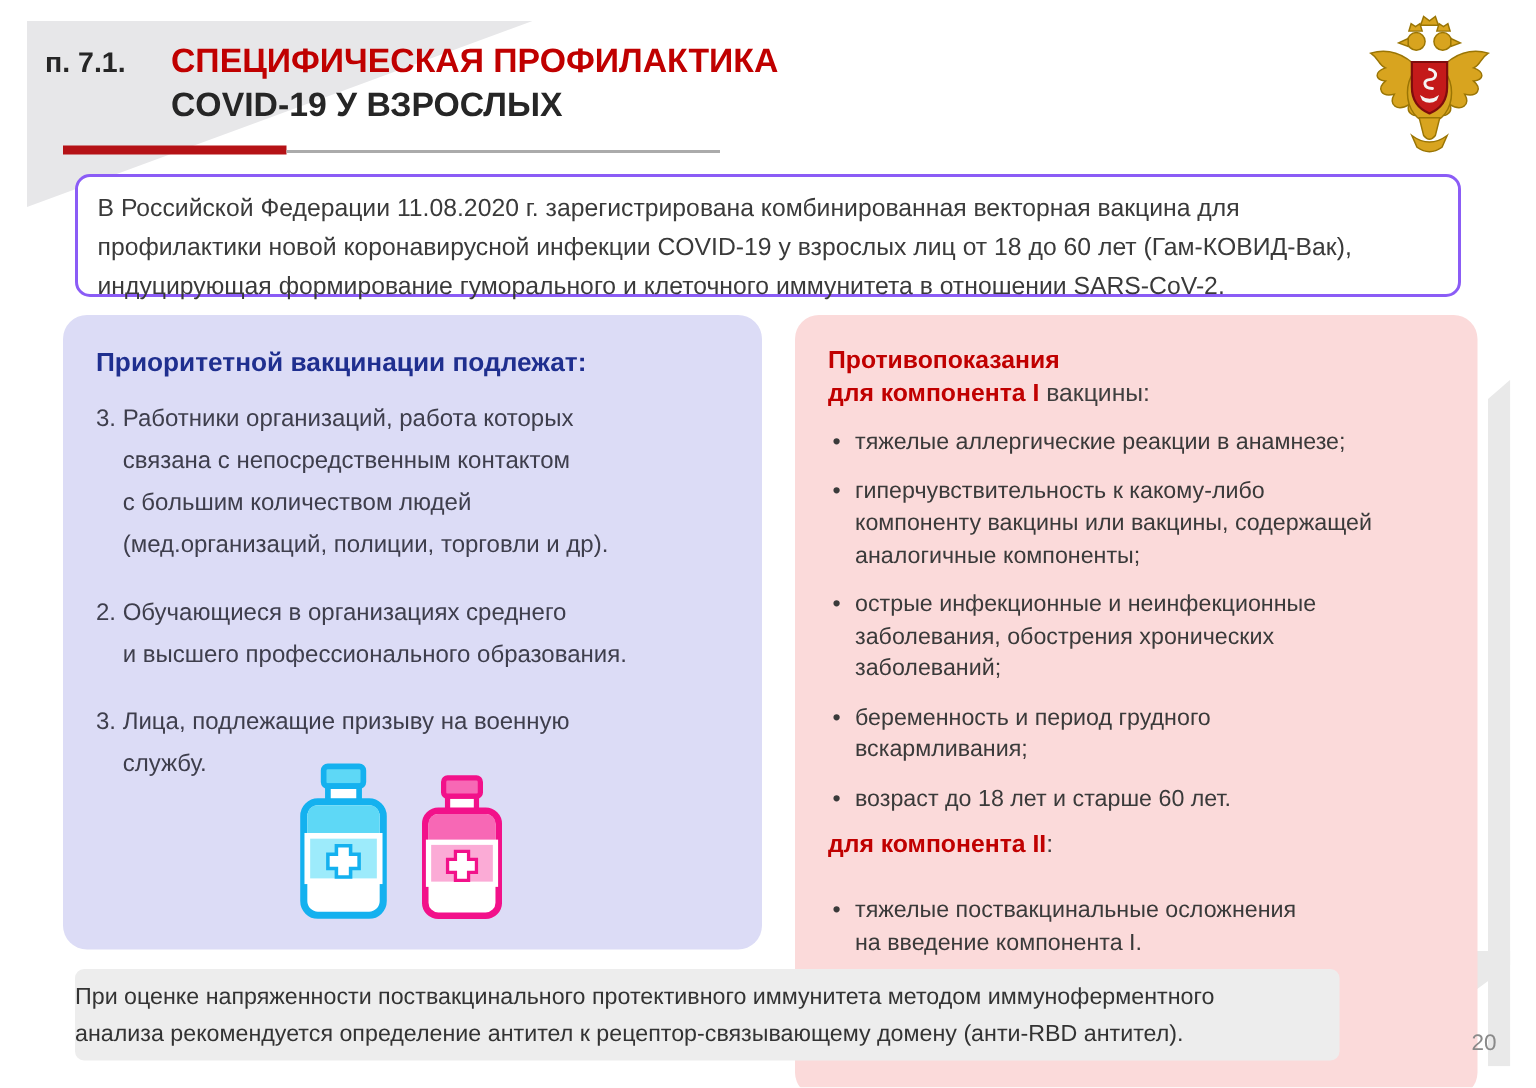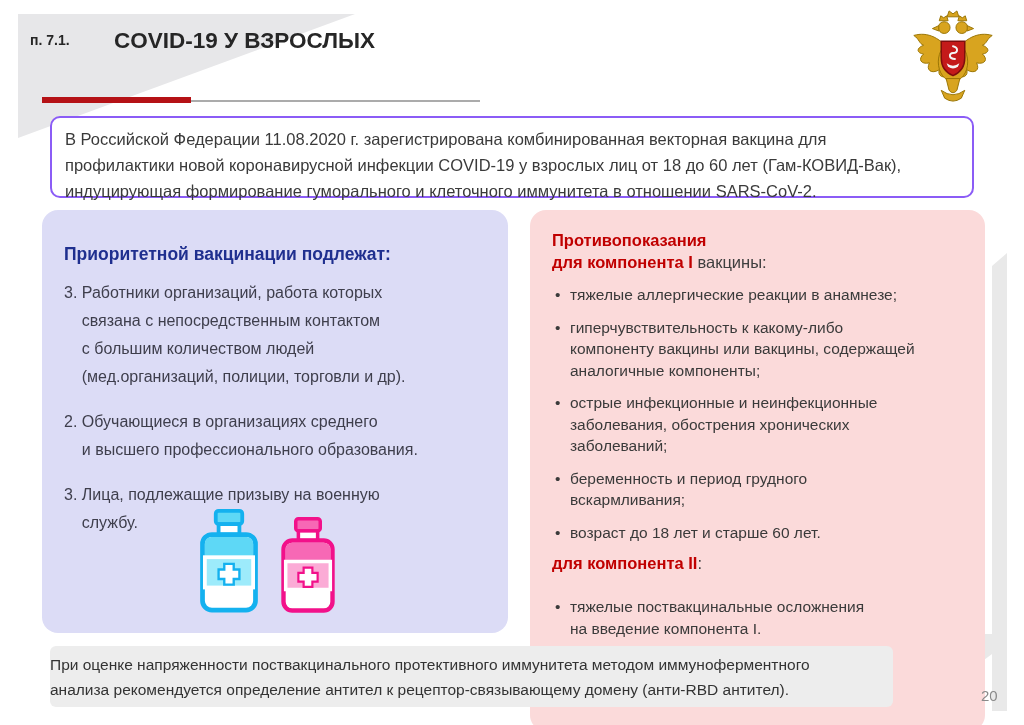"п. 7.1." .section-num { font-size: 14px -> 19px }
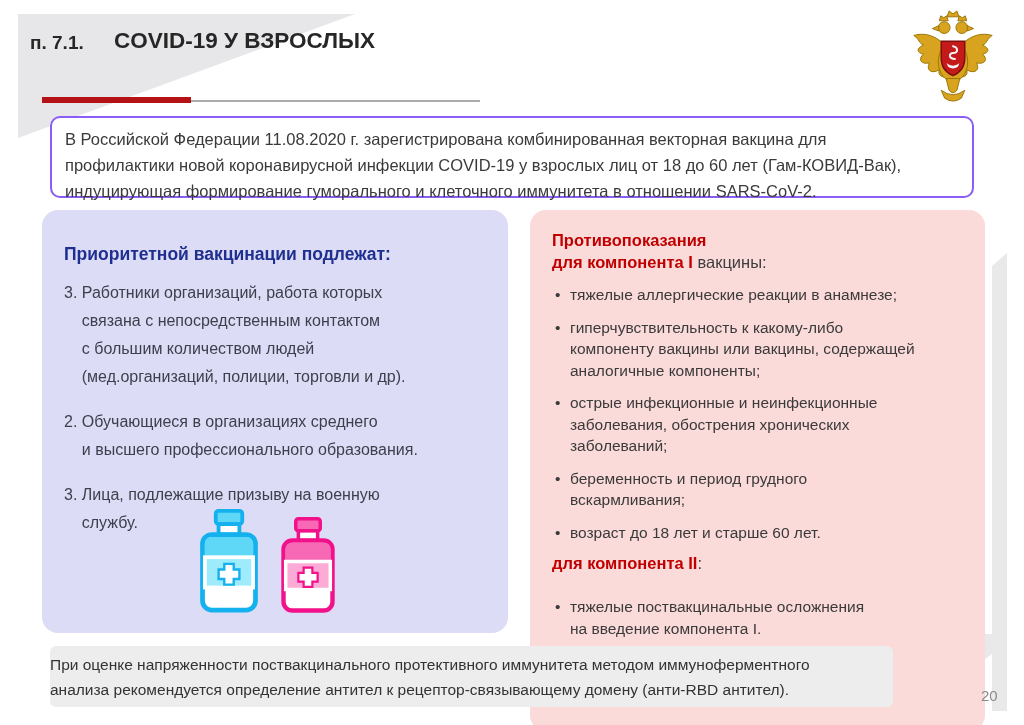"СПЕЦИФИЧЕСКАЯ ПРОФИЛАКТИКА" span.t1 { html: none -> <span>СПЕЦИФИЧЕСКАЯ ПРОФИЛАКТИКА</span> }
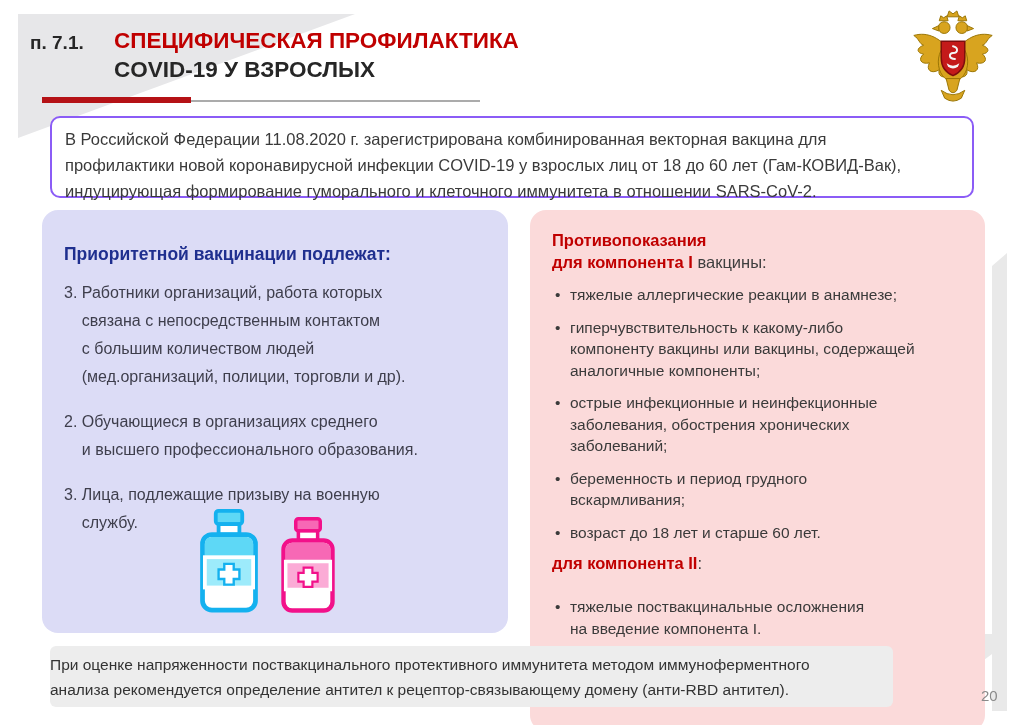"Приоритетной вакцинации подлежат:" .priority-box { padding: 34px 22px -> 21px 22px }
